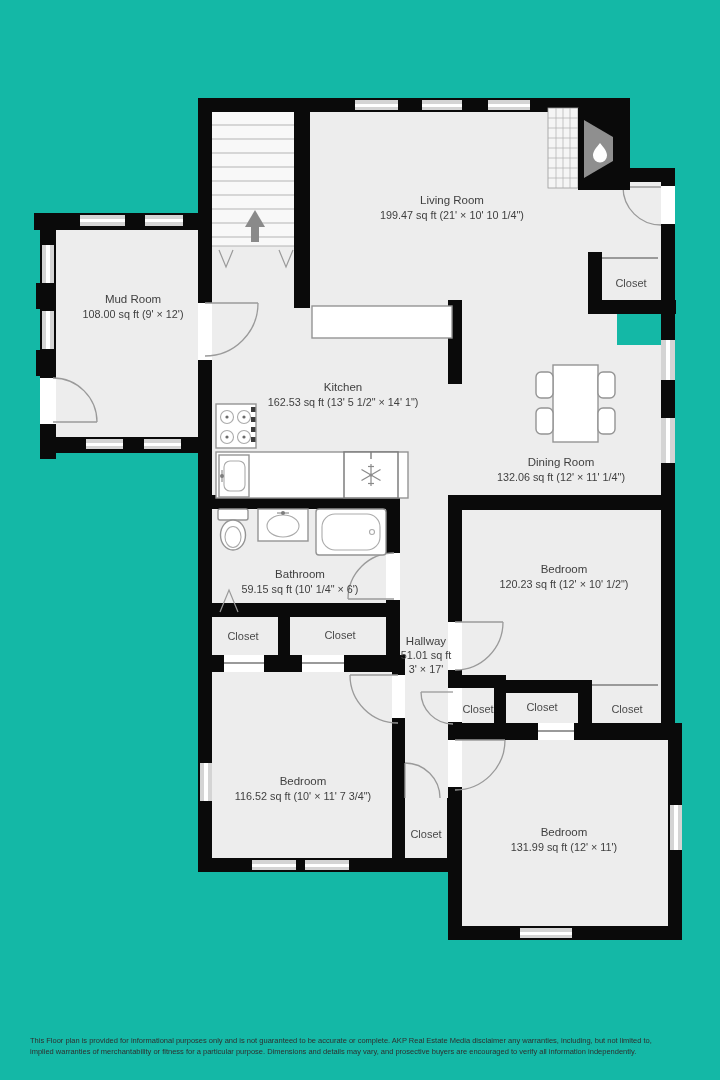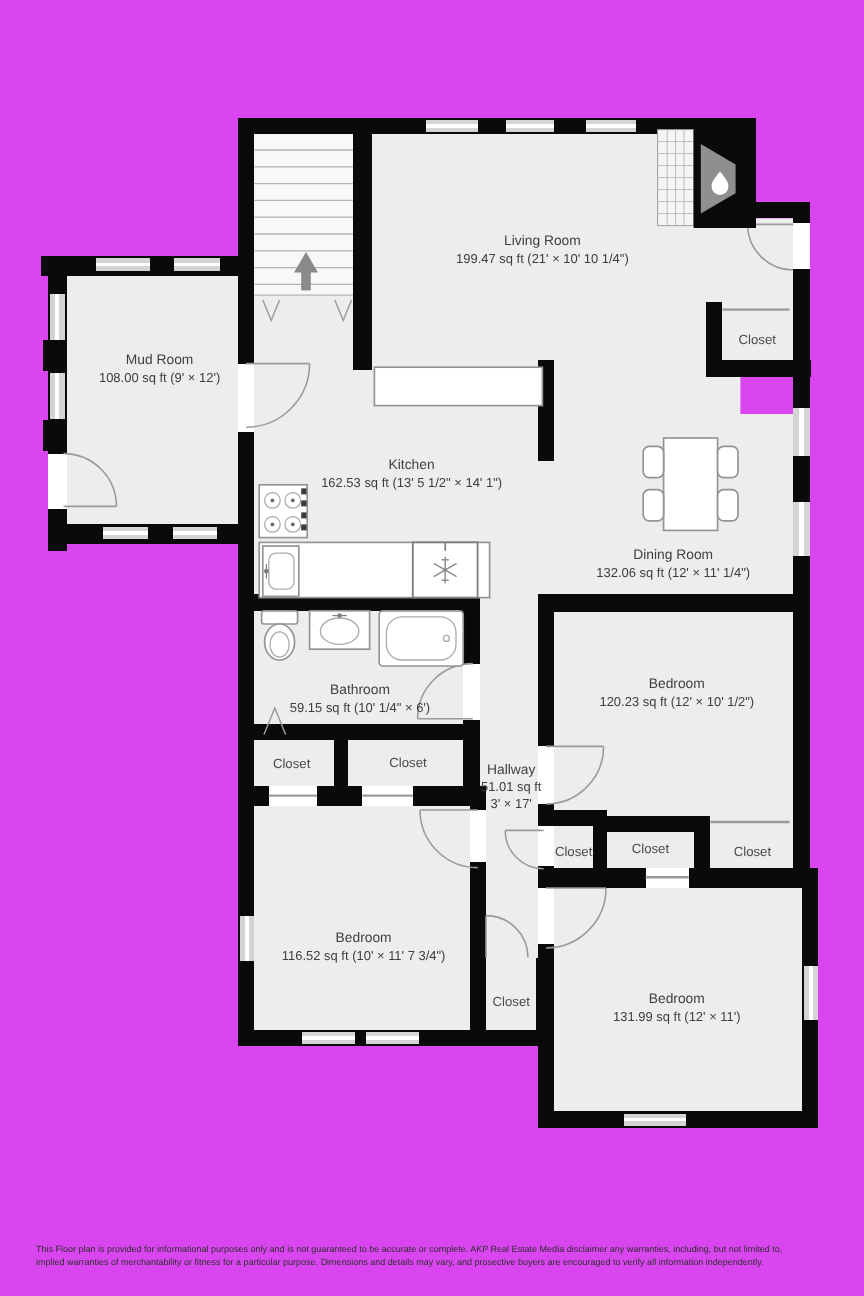"Living Room" .canvas { background: #d946ef -> #14b8a6 }
